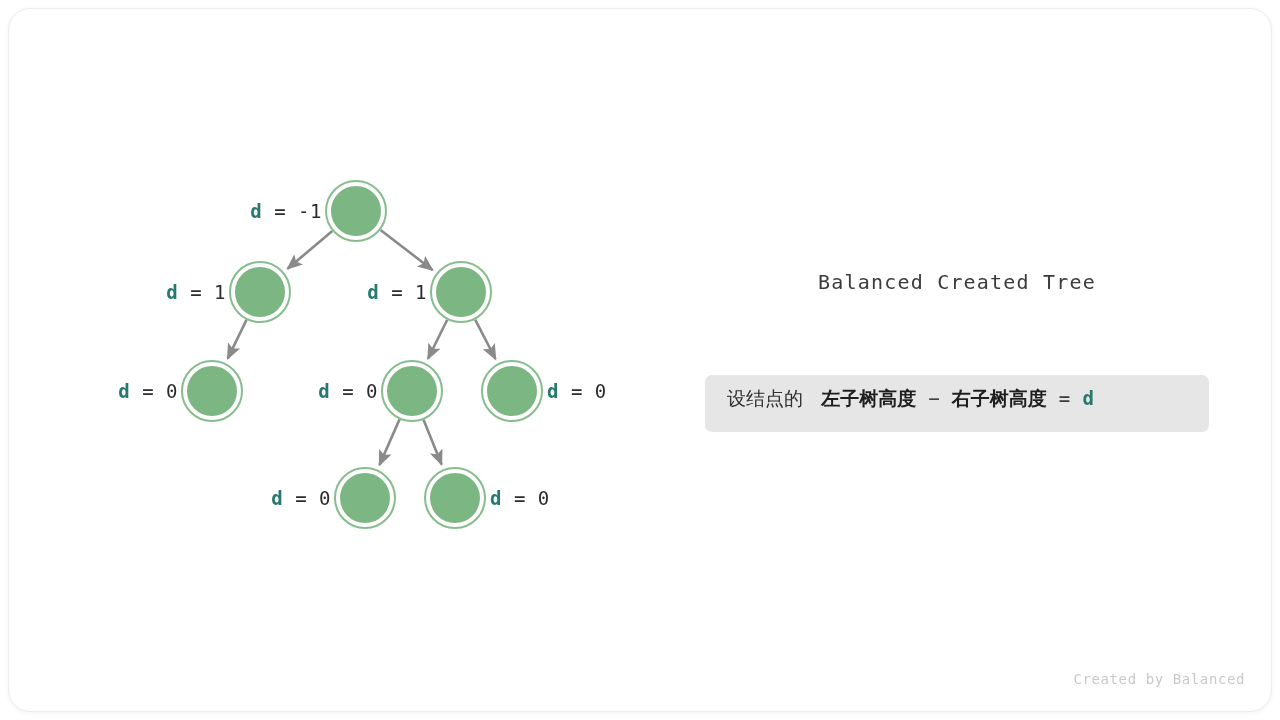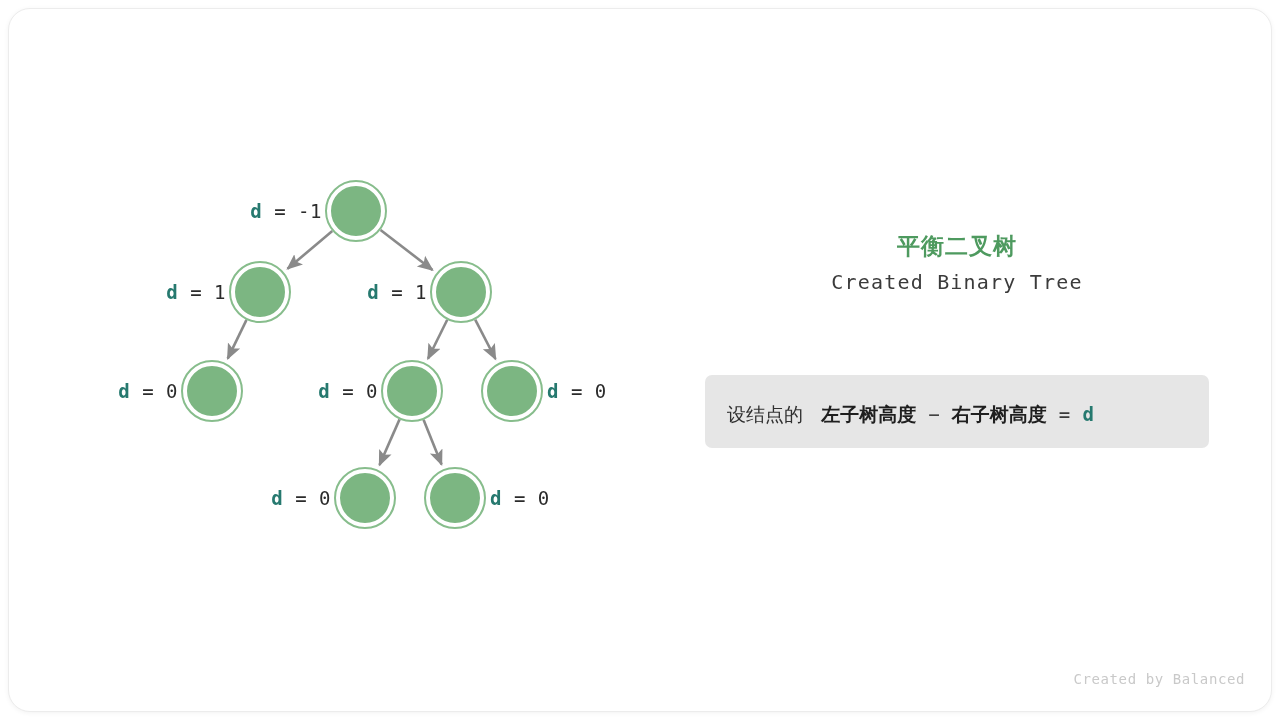"平衡二叉树" div { html: <div>平衡二叉树</div> -> none }
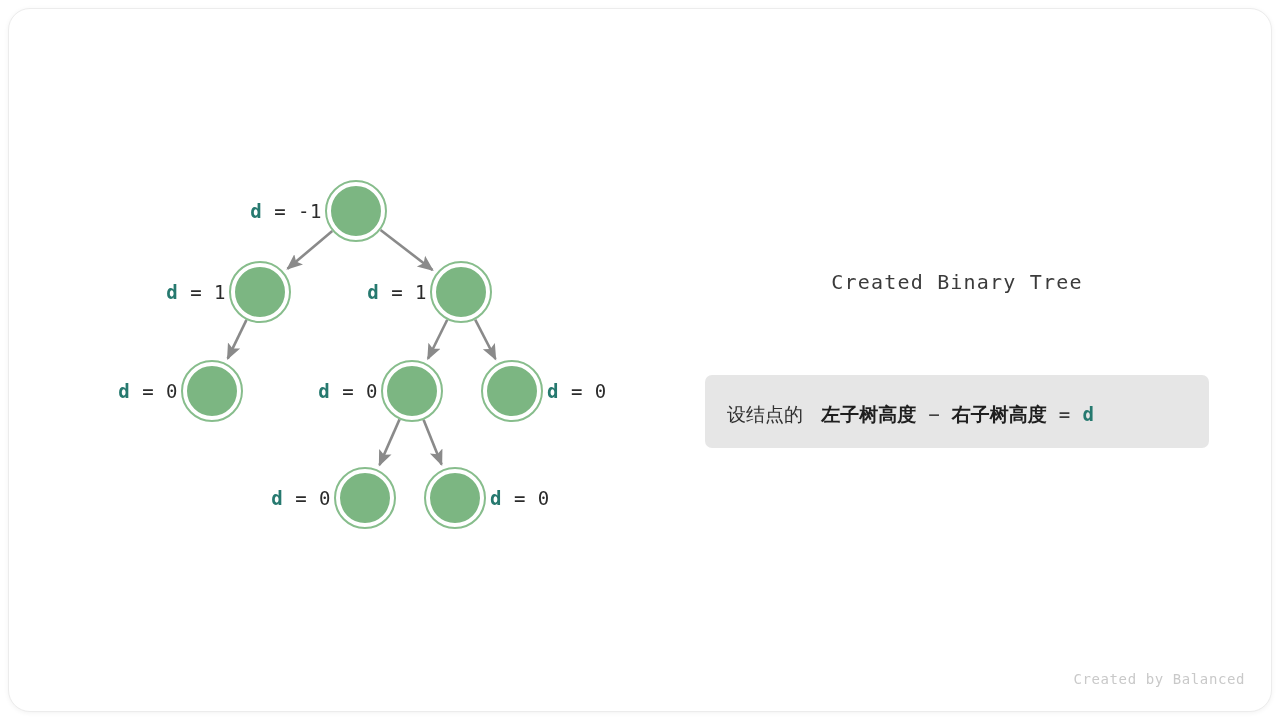"Created Binary Tree" div { text: Created Binary -> Balanced Created }
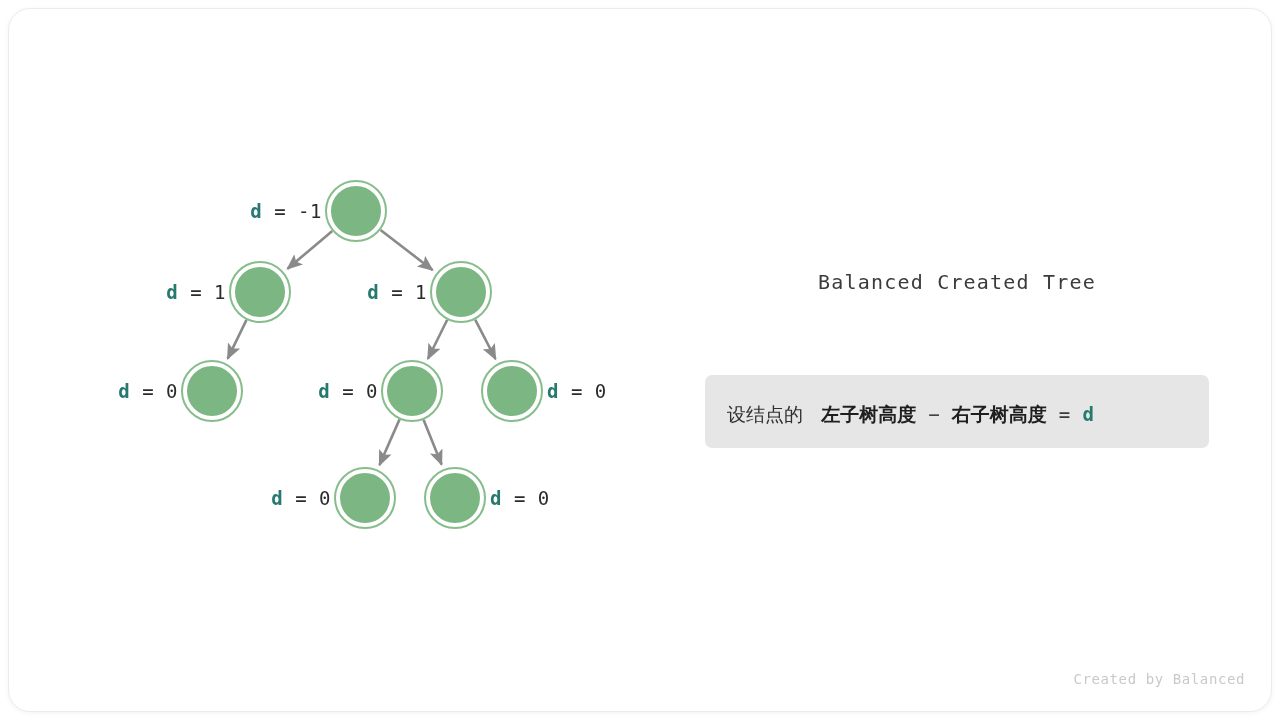"设结点的 左子树高度 − 右子树高度 =" #info-box { padding: 24px 22px 18px 22px -> 8px 22px 18px 22px }
